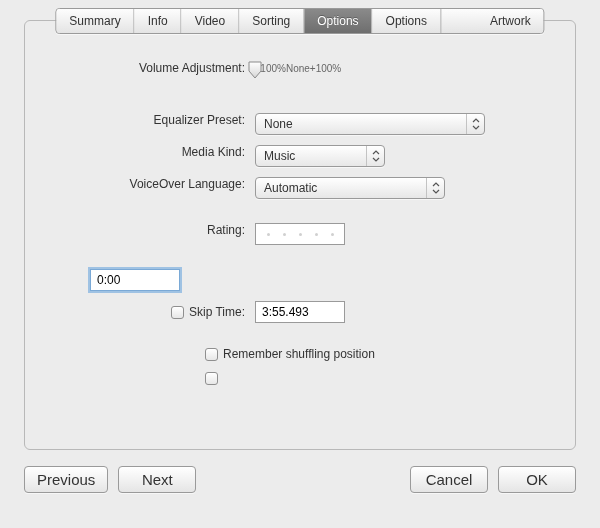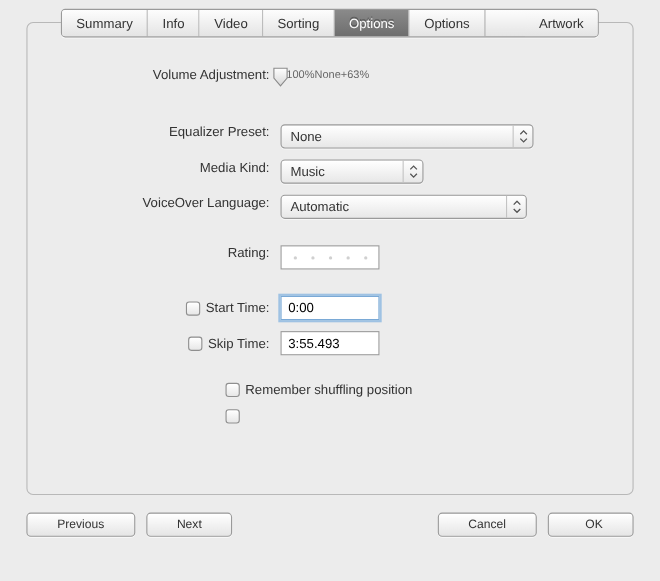"+63%" span { text: +63% -> +100% }
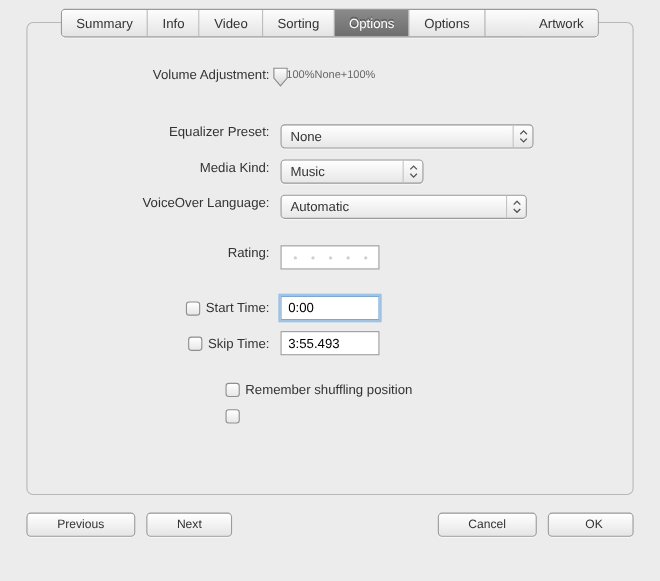"Automatic" div.select { width: 224px -> 190px }
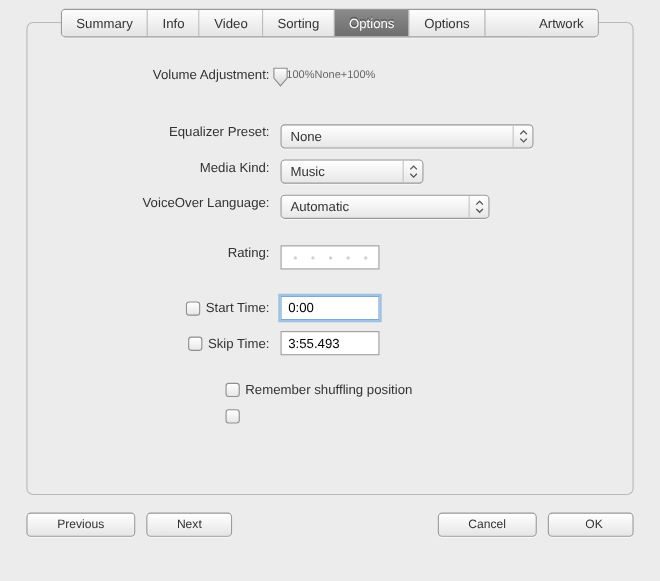"Start Time:" div.label-with-check { html: <div> <span> <span></span> </span> <span>Start Time:</span> </div> -> none }
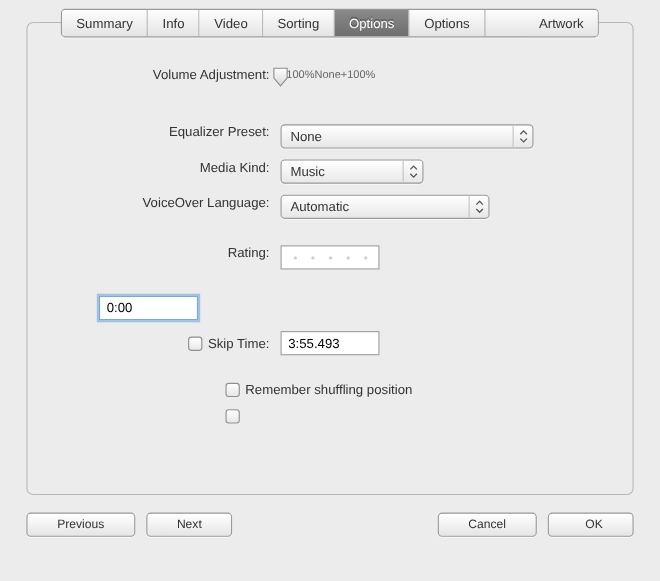"Previous" .button { font-size: 11px -> 15px; padding: 4px 27px -> 4px 12px; text-align: right -> center }
